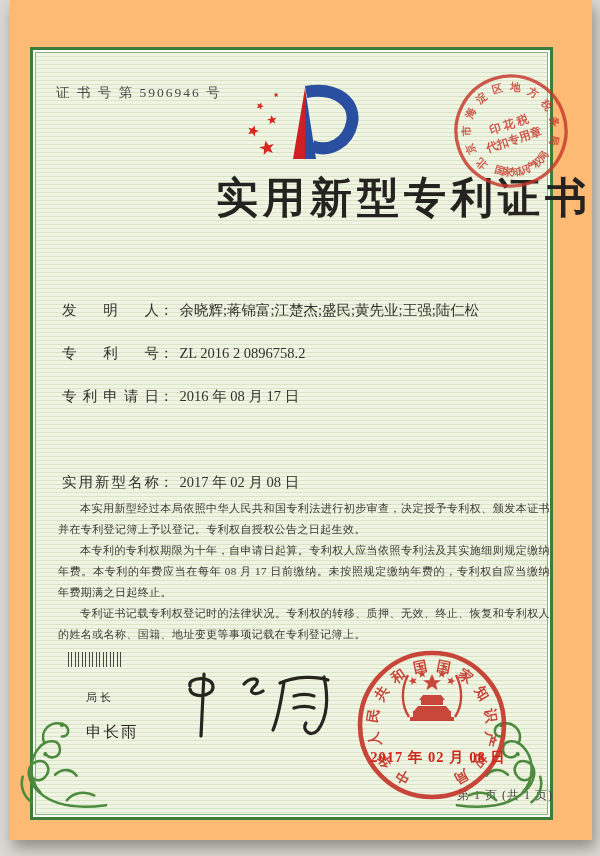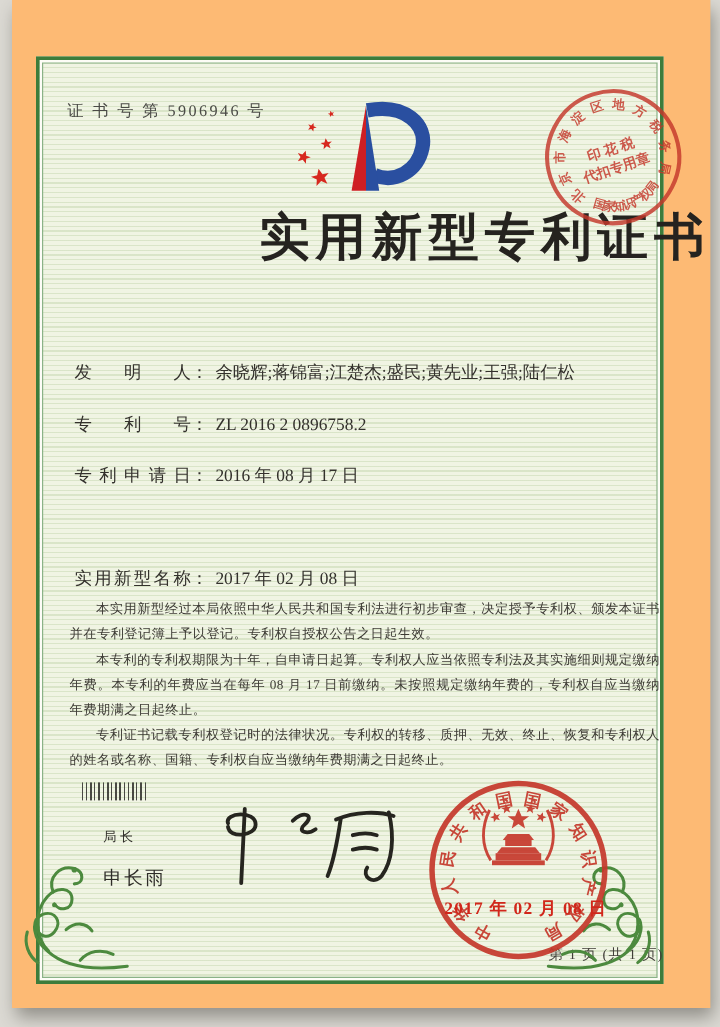"专利证书记载专利权登记时的法律状况。专利权的转移、质押、无效、终止、恢复和专利权" p { text: 专利权自应当缴纳年费期满之日起终止 -> 地址变更等事项记载在专利登记簿上 }
